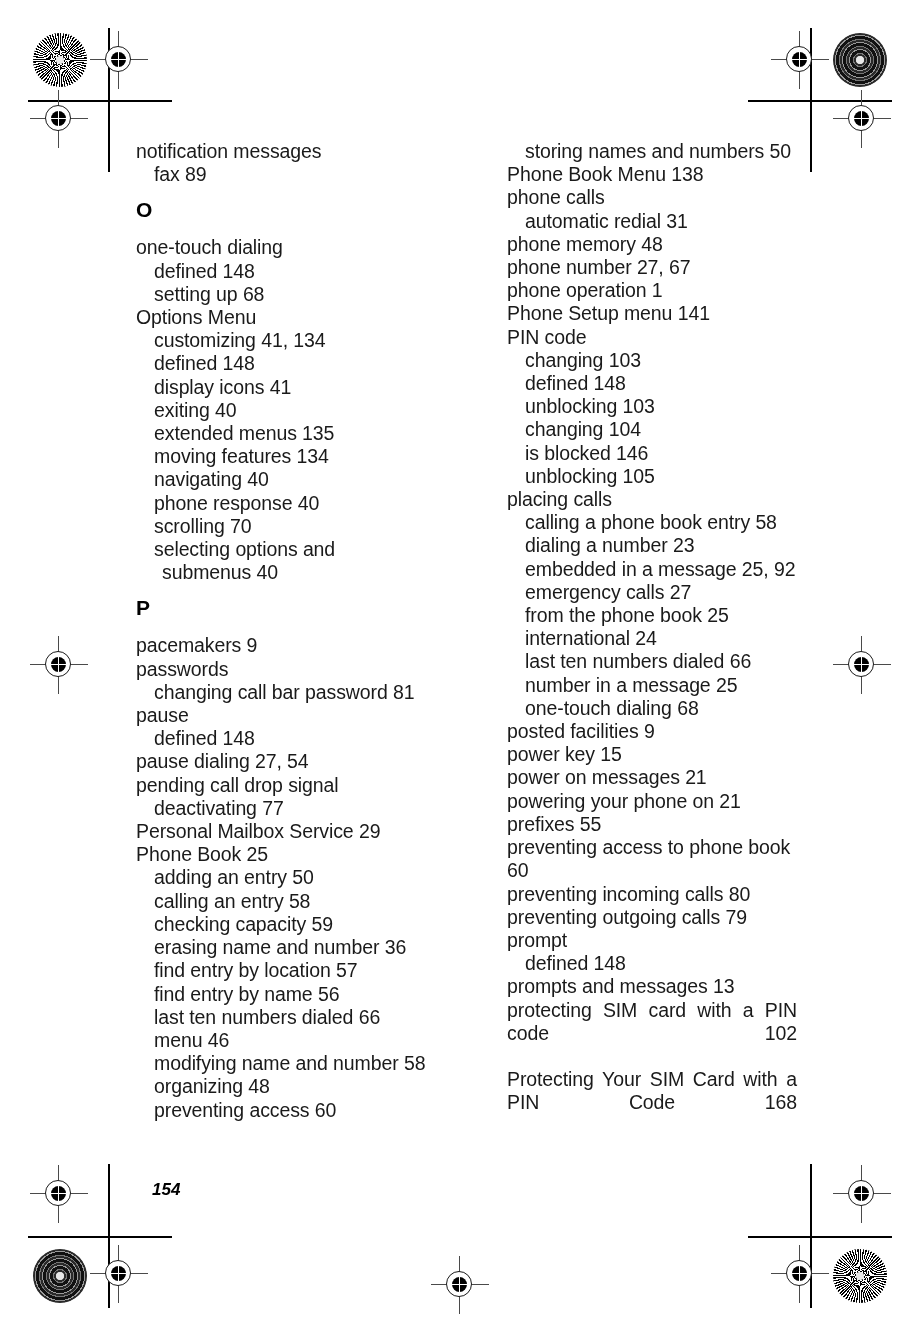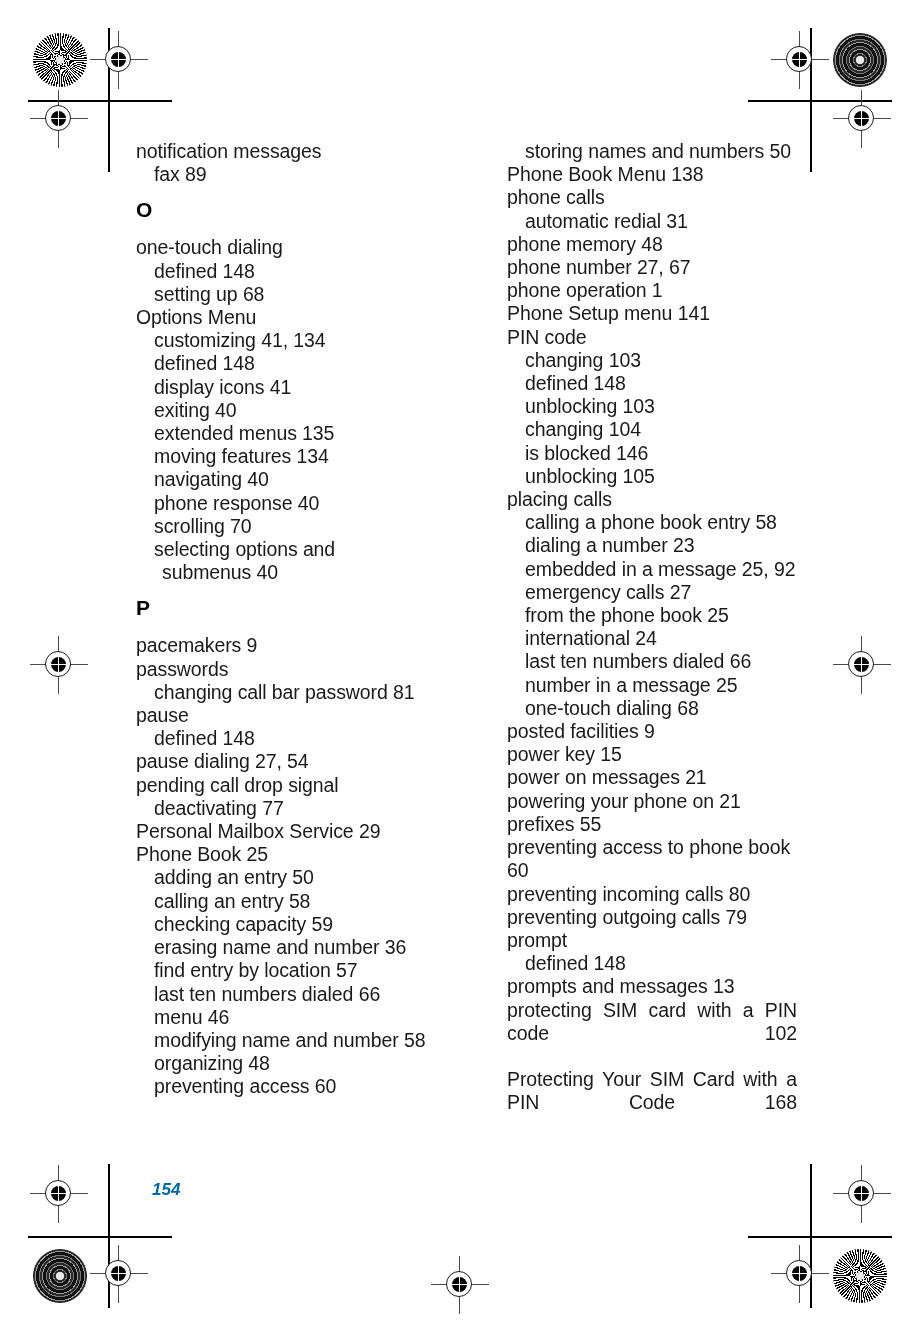"find entry by name 56" div.entry { html: none -> <div>find entry by name 56</div> }
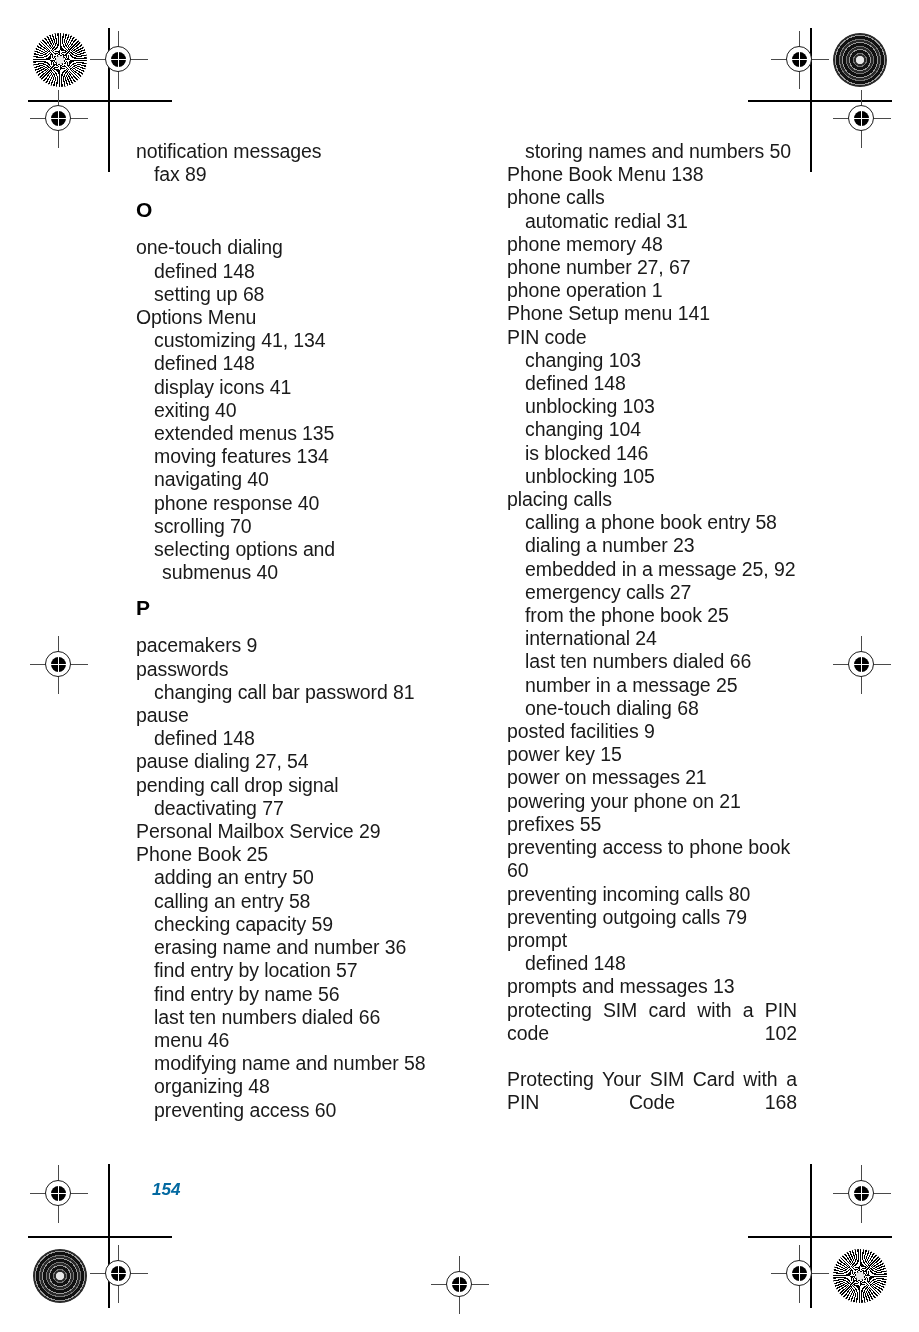"154" .folio { color: #0369a1 -> #000000 }
